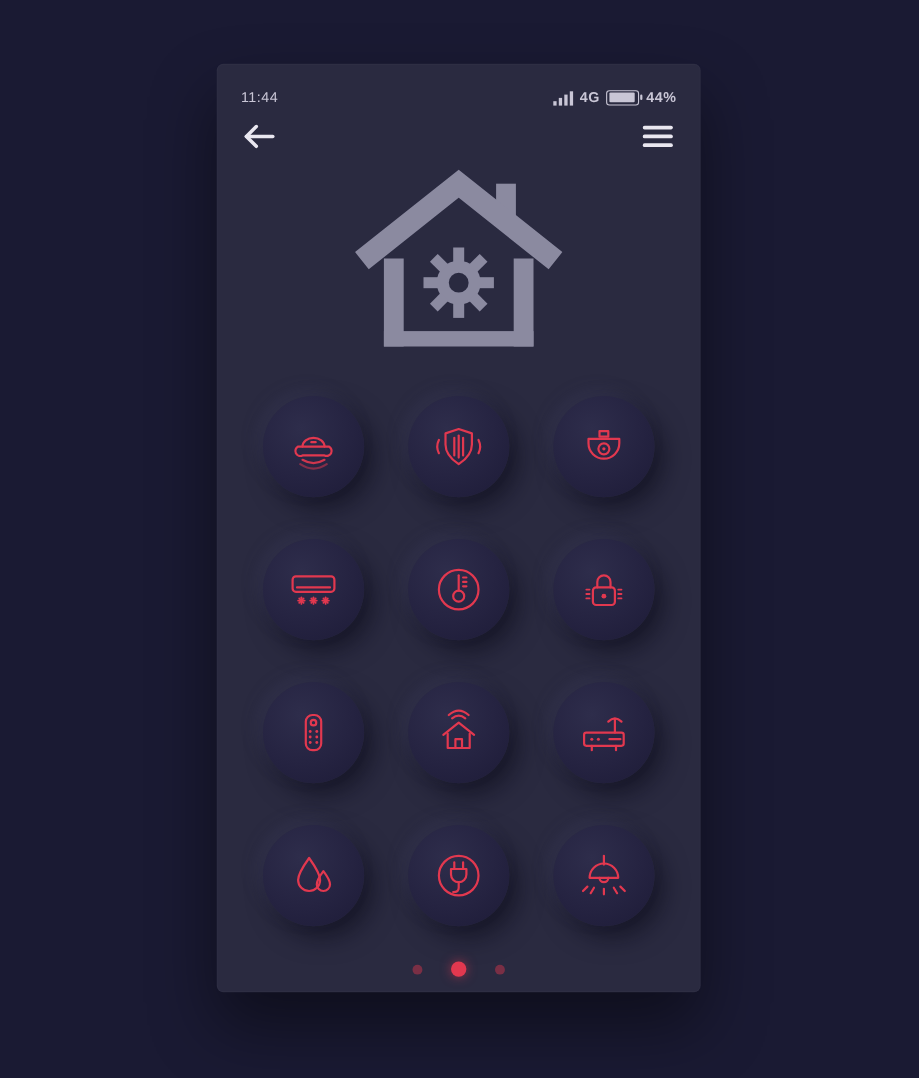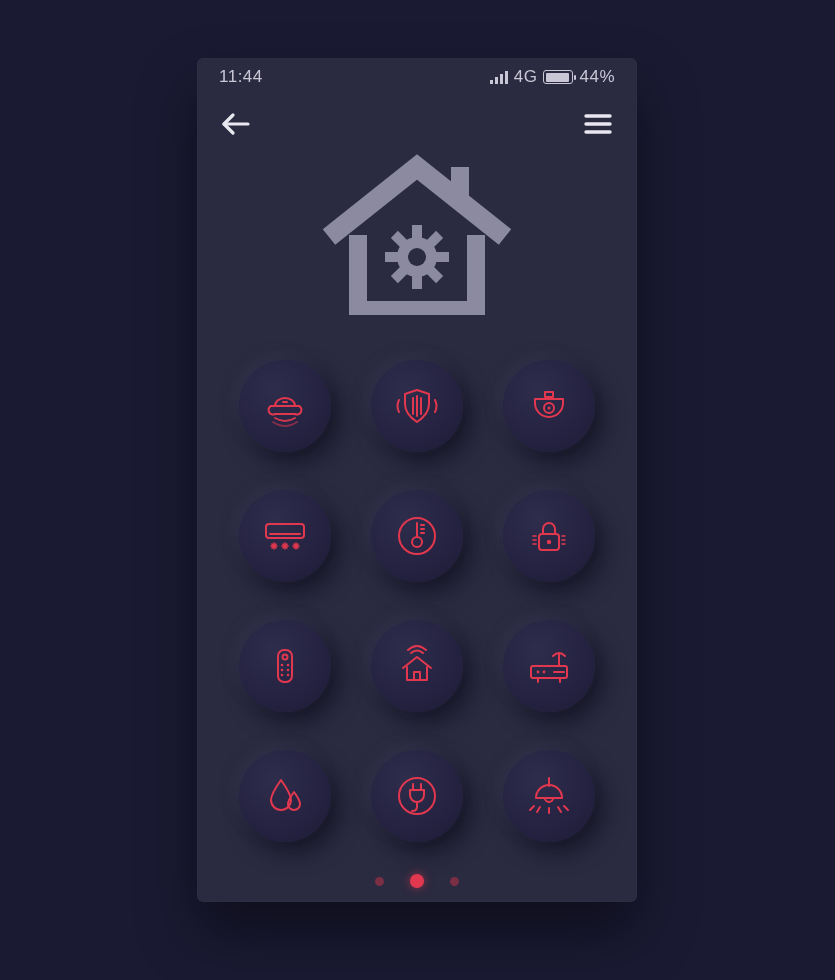"11:44" .status { align-items: center -> flex-end; font-size: 17px -> 13px }
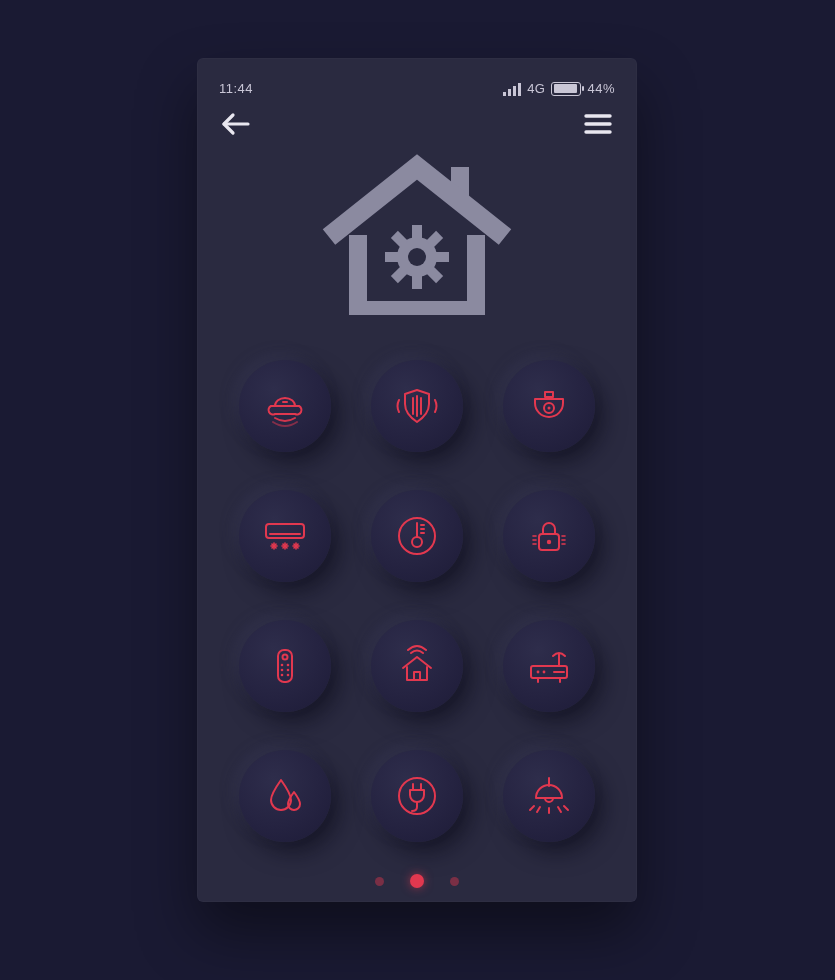"4G" .status .right { font-weight: none -> bold }
